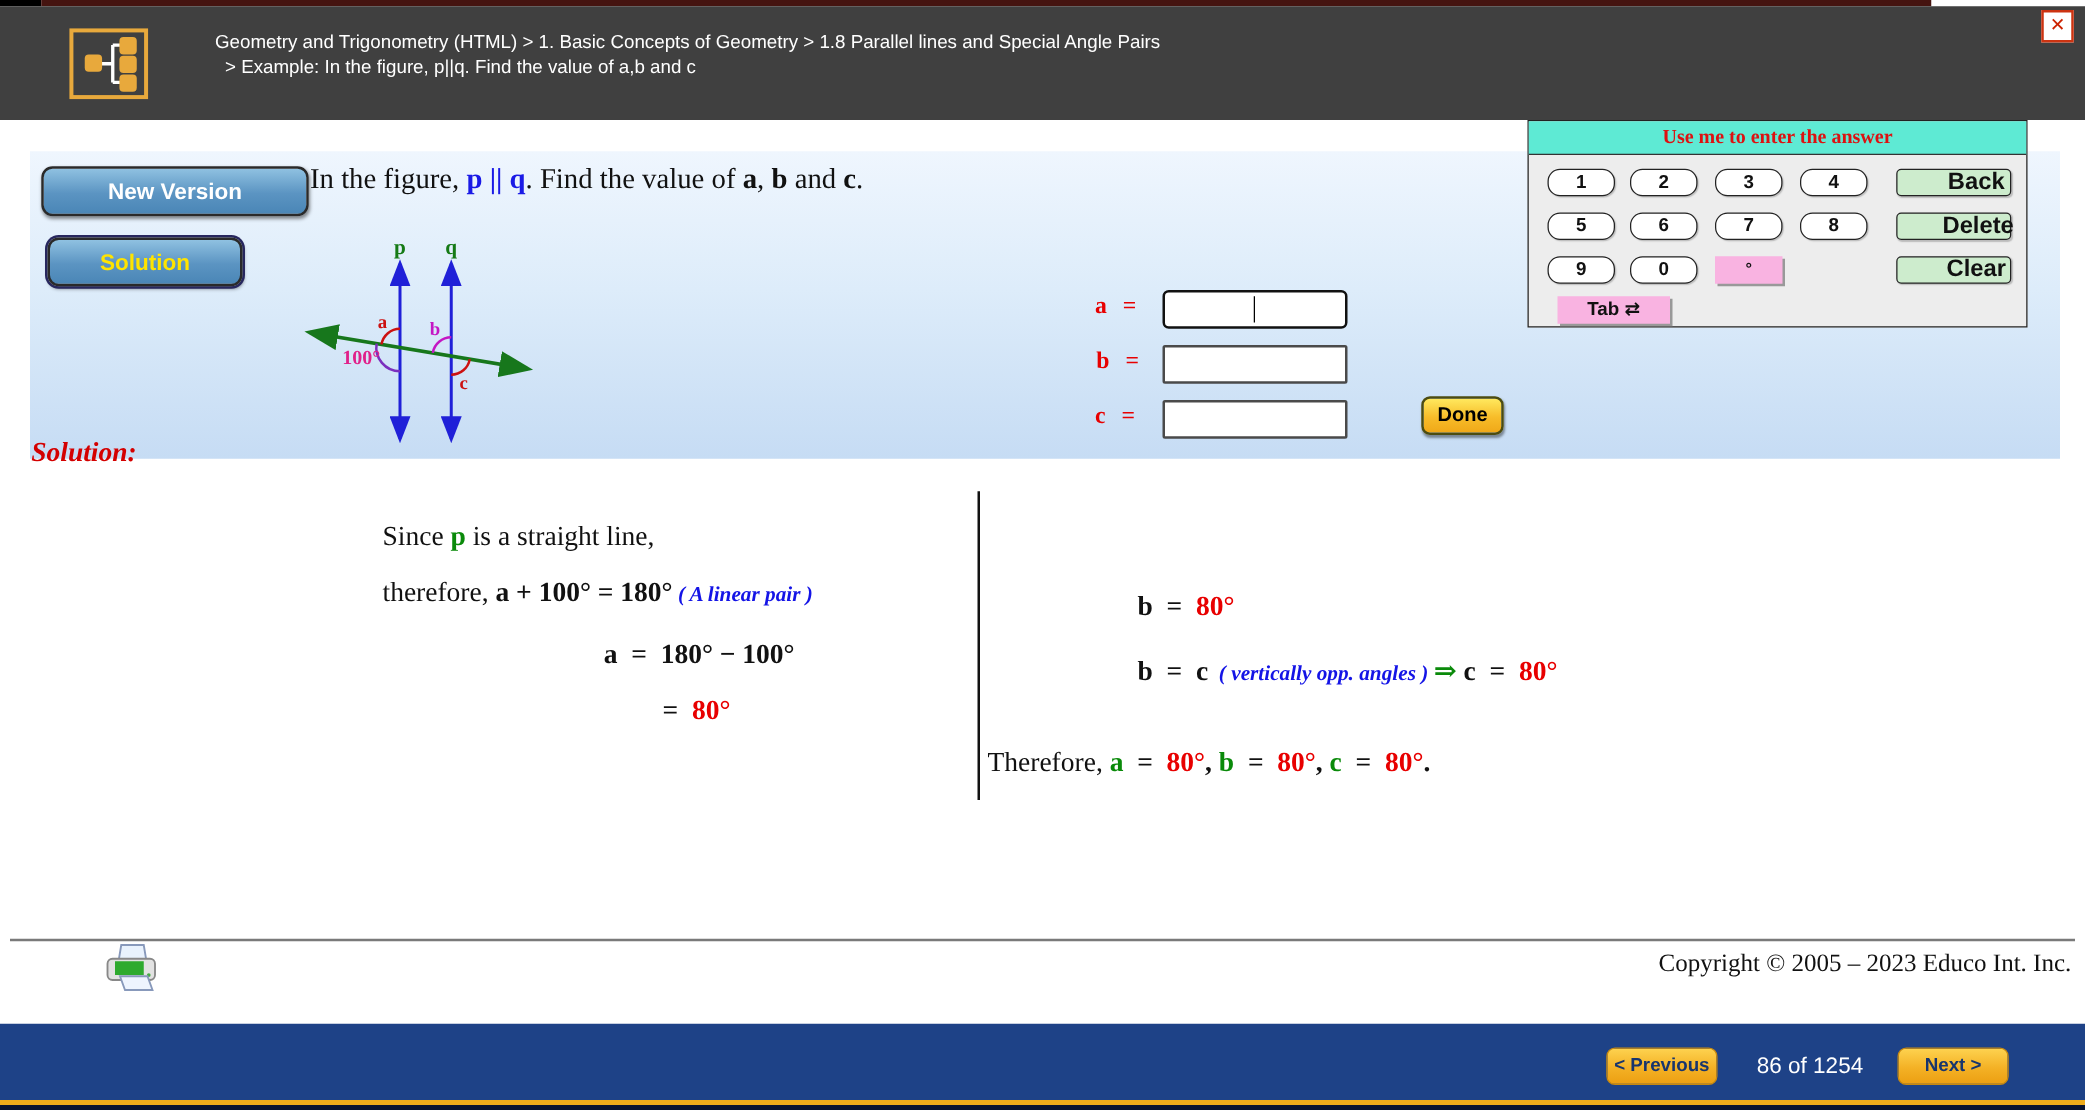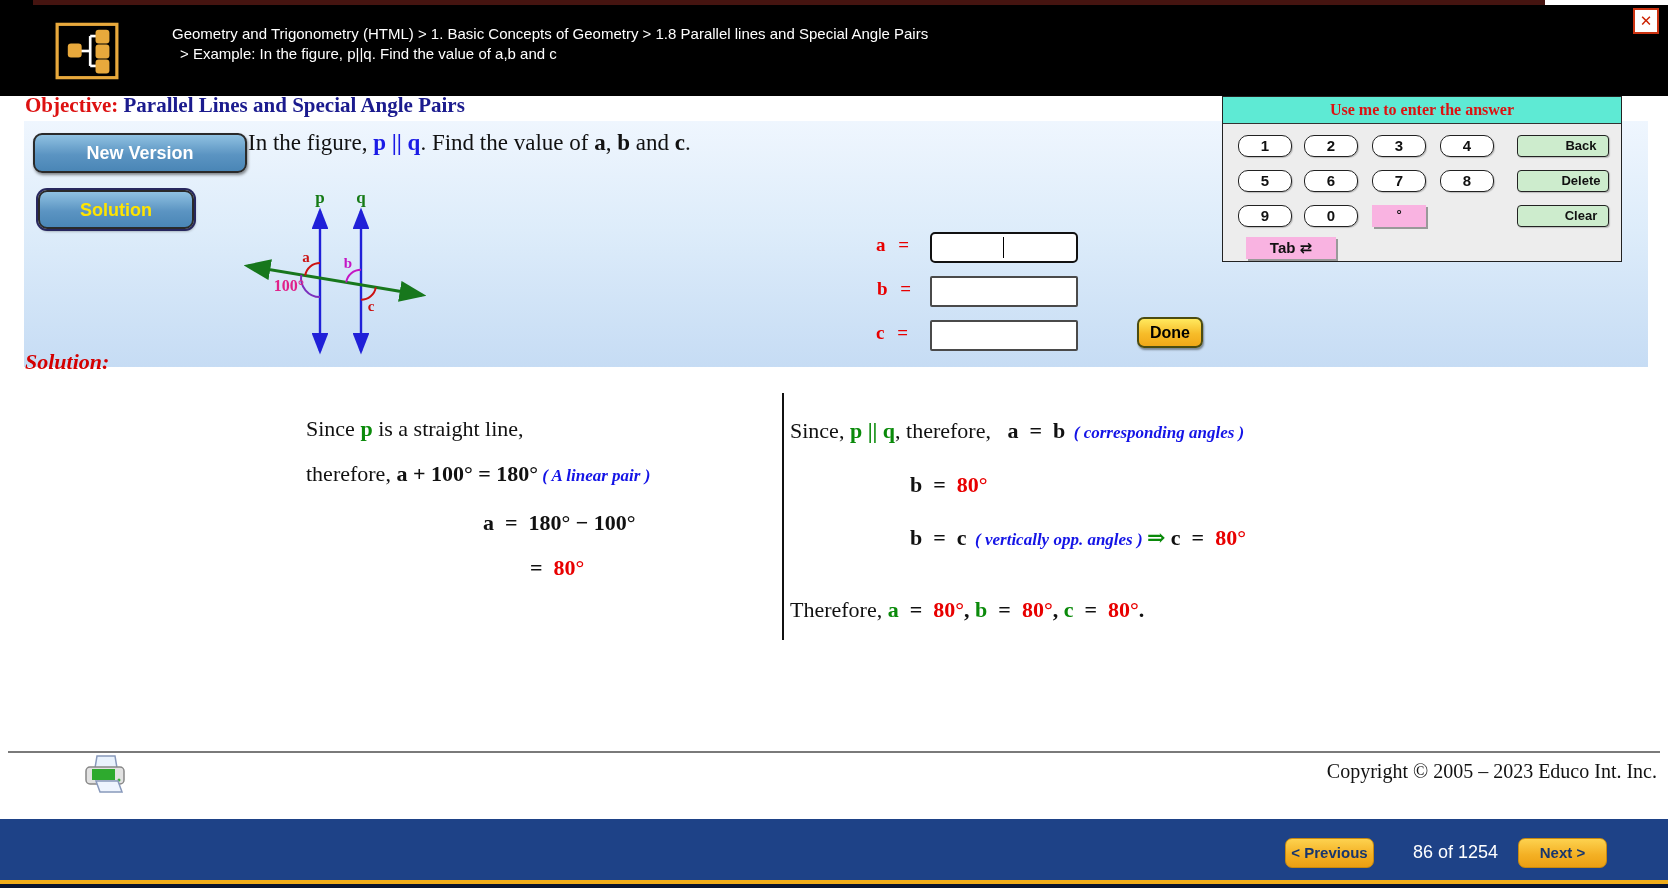"Geometry and Trigonometry (HTML) >" .header { background: #000000 -> #404040 }
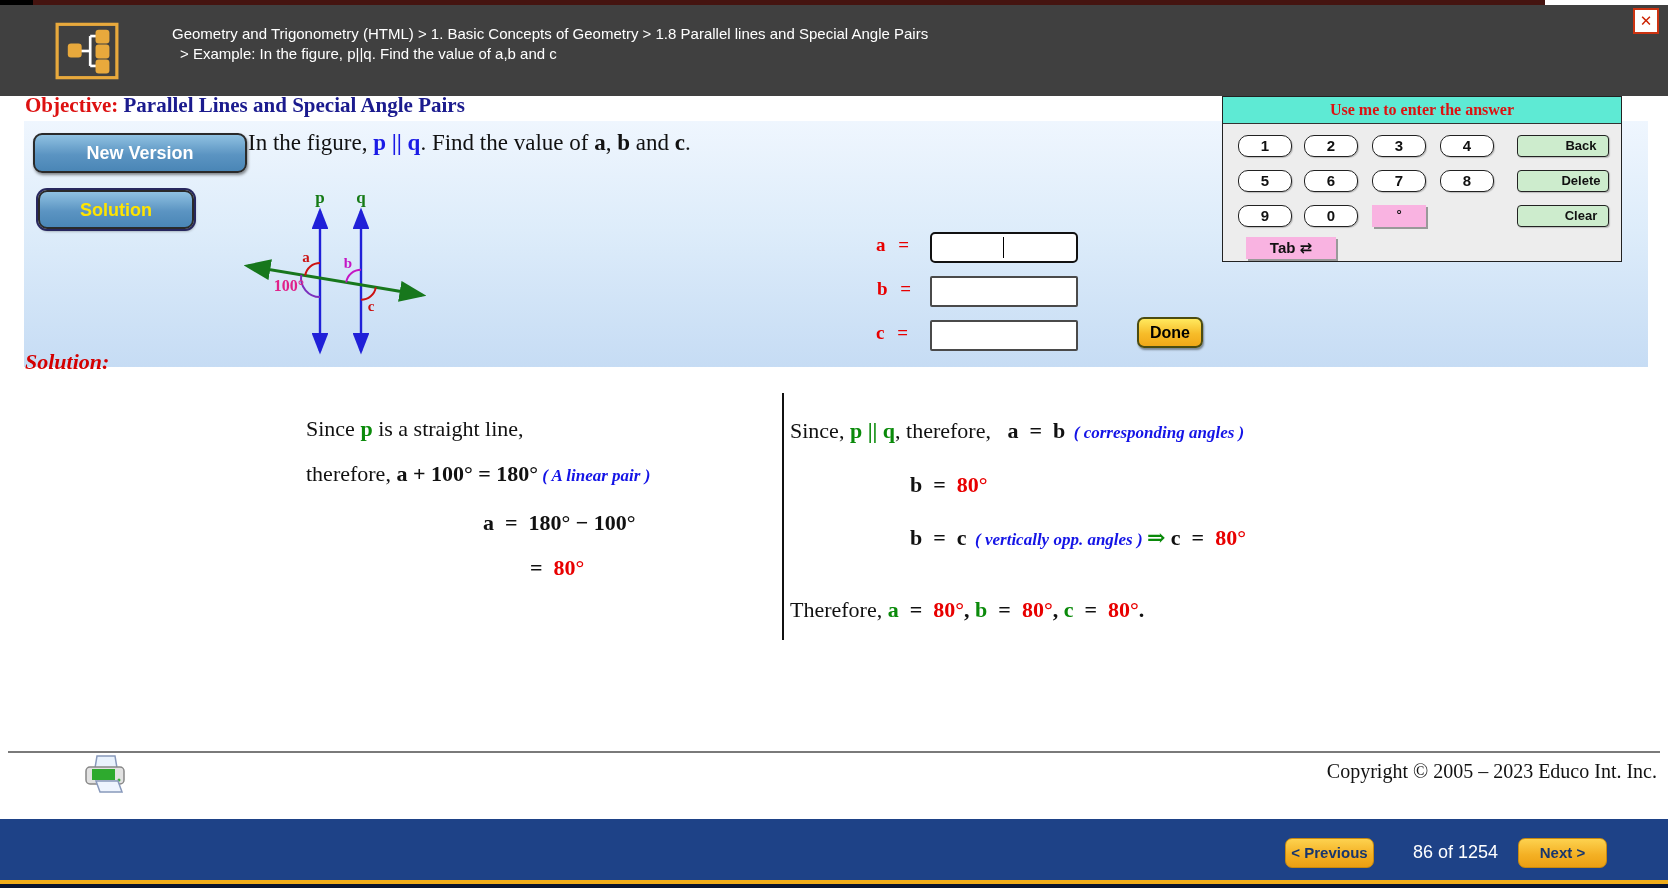"Objective: Parallel Lines and Special" div.objective { html: <div><span>Objective: </span><span>Parallel Lines and Special Angle Pairs</span></div> -> none }
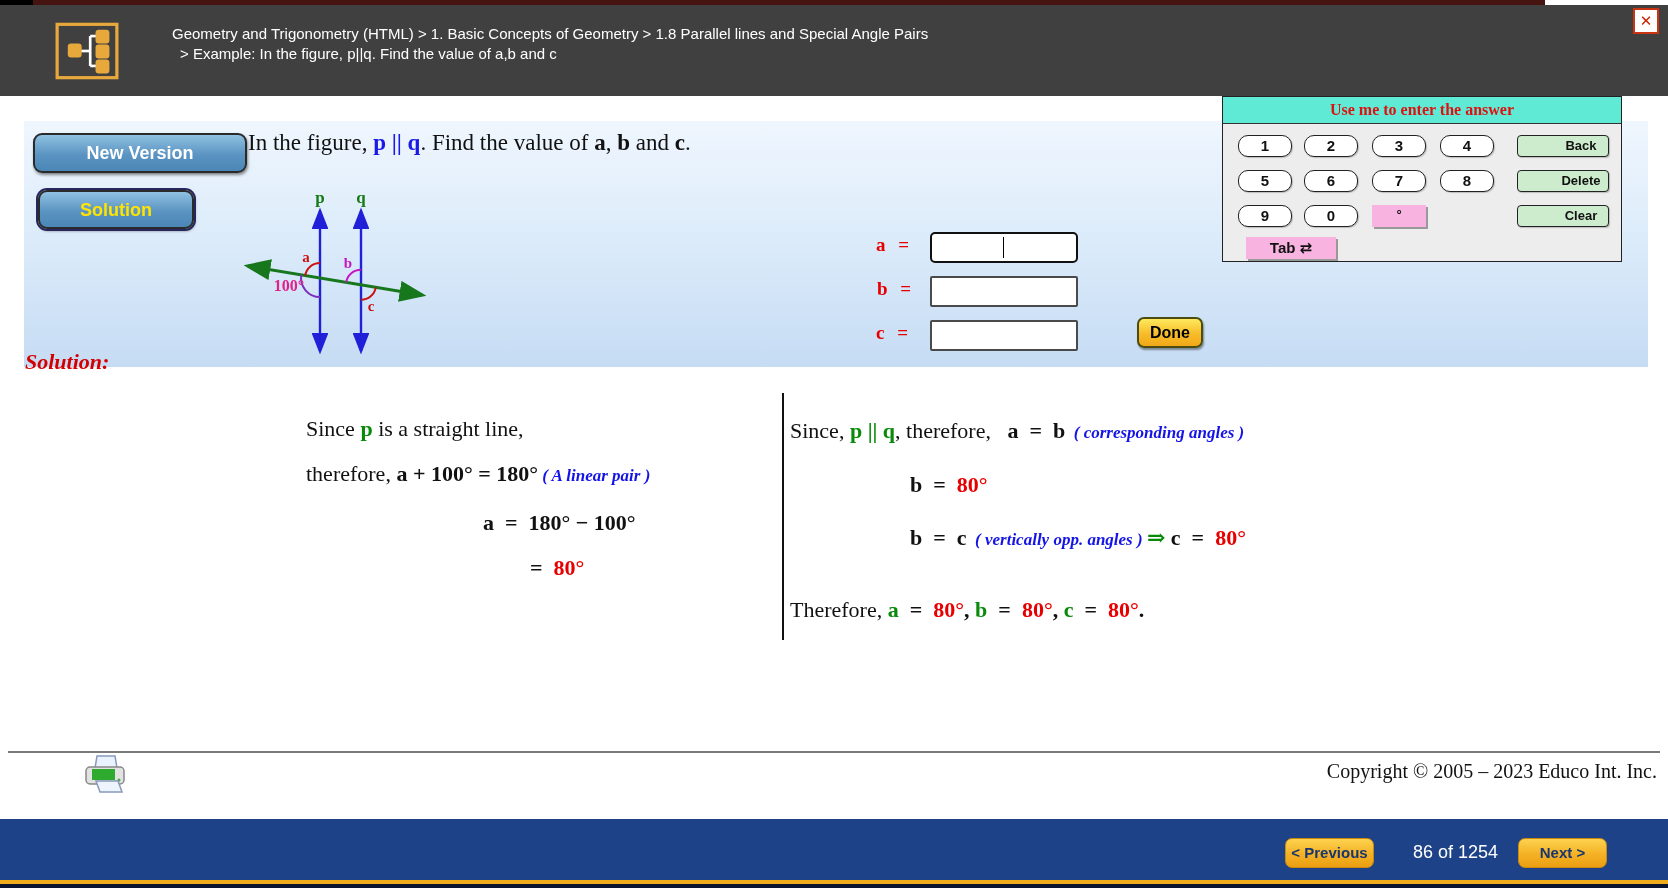"Back" .key-green { font-size: 13px -> 19px }
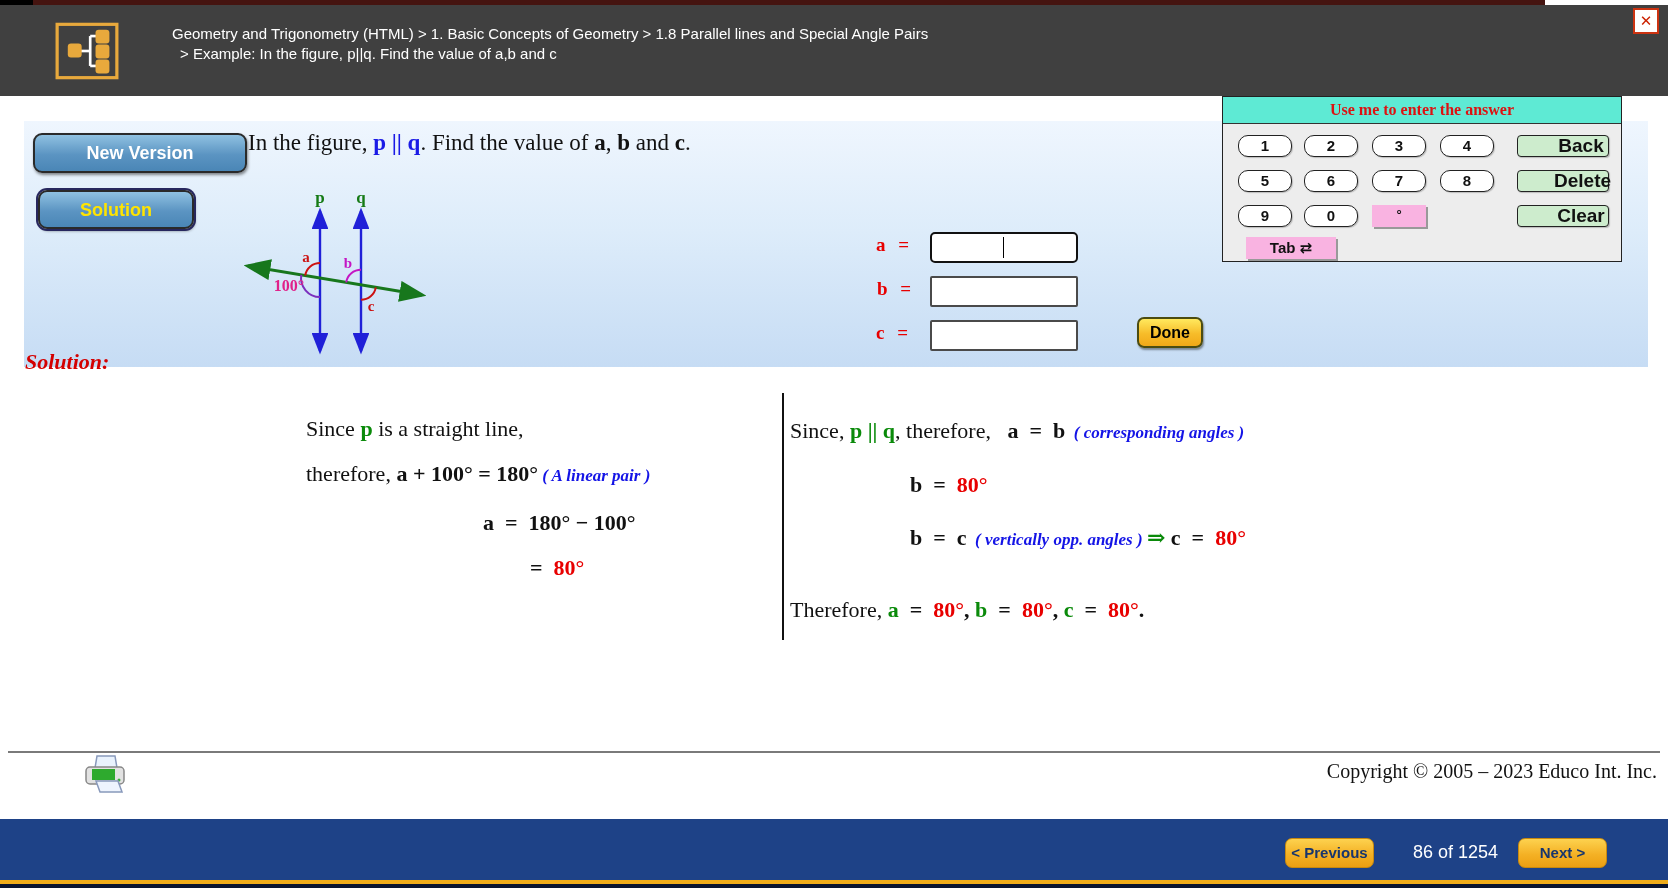"Since, p || q, therefore," div.sline { html: <div><span>Since, </span><span>p || q</span><span>, therefore, </span><b>a = b</b><span> ( corresponding angles )</span></div> -> none }
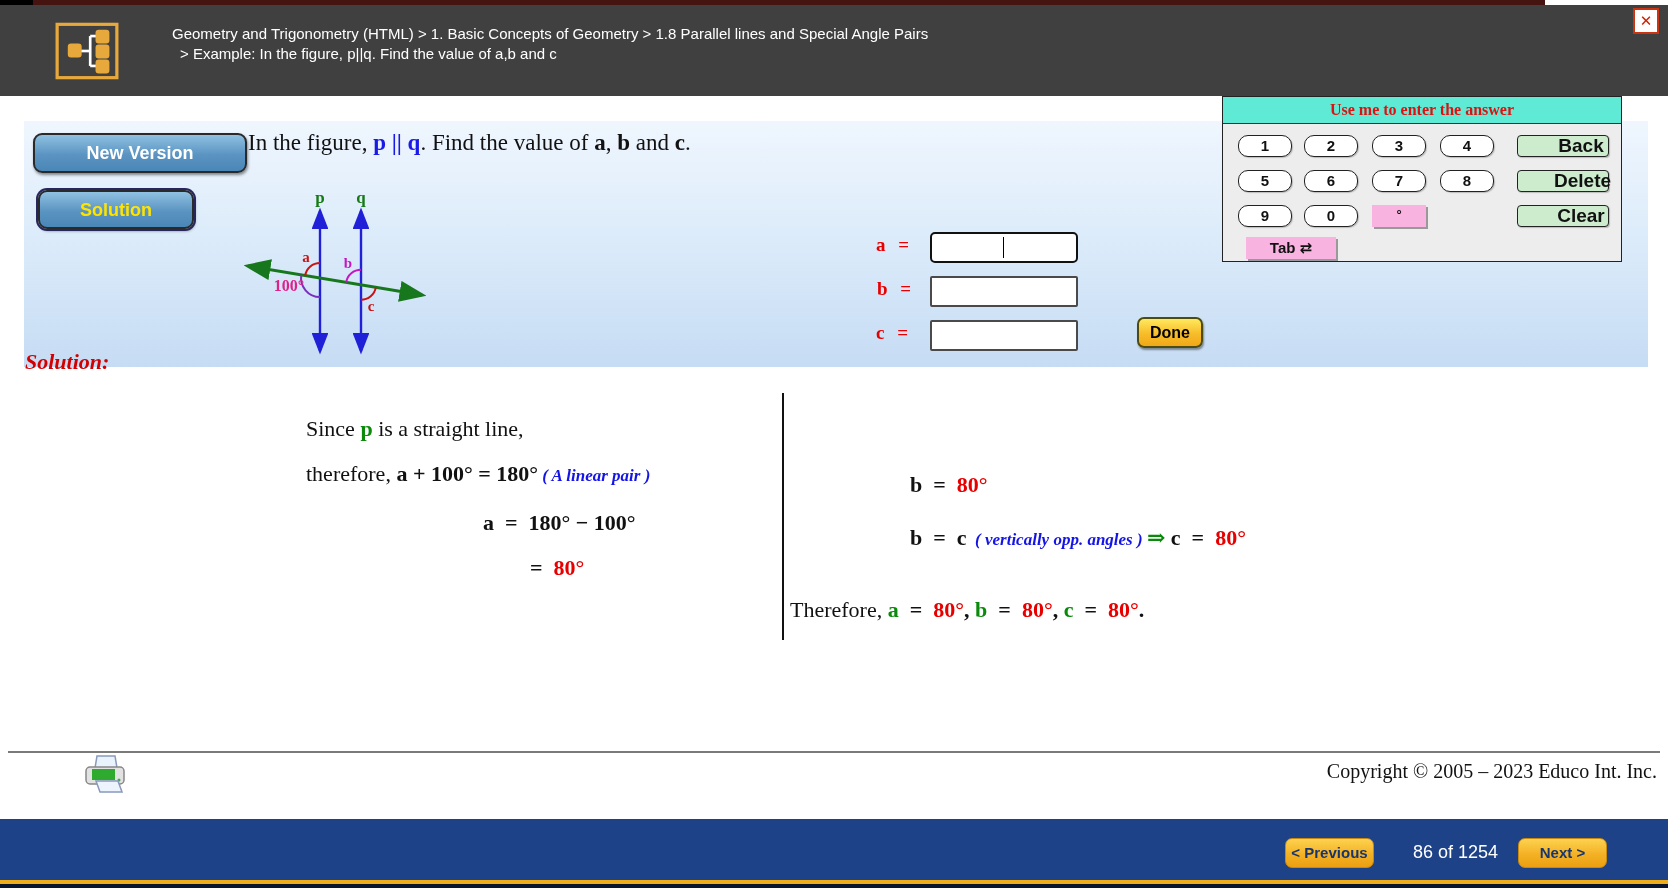"86 of 1254" .nav-counter { text-align: right -> center }
